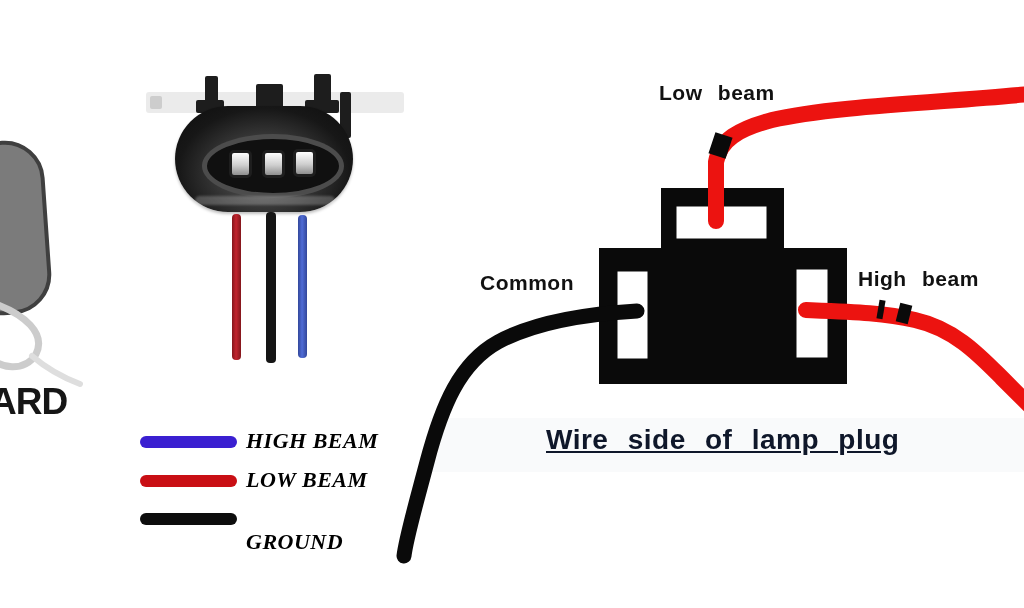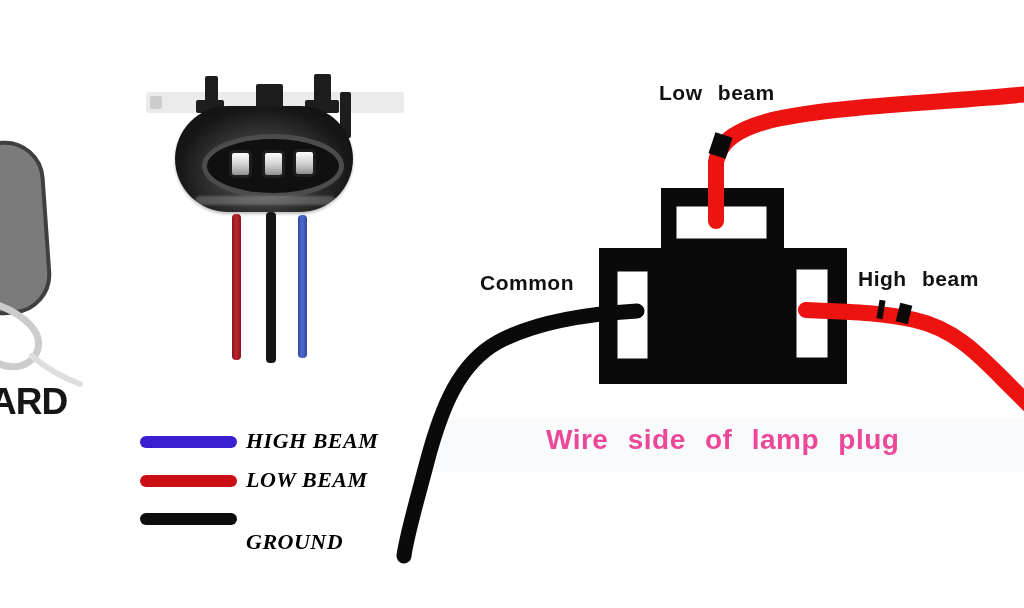"Wire side of lamp plug" div.abs { color: #ec4899 -> #0f172a; text-decoration: none -> underline }
